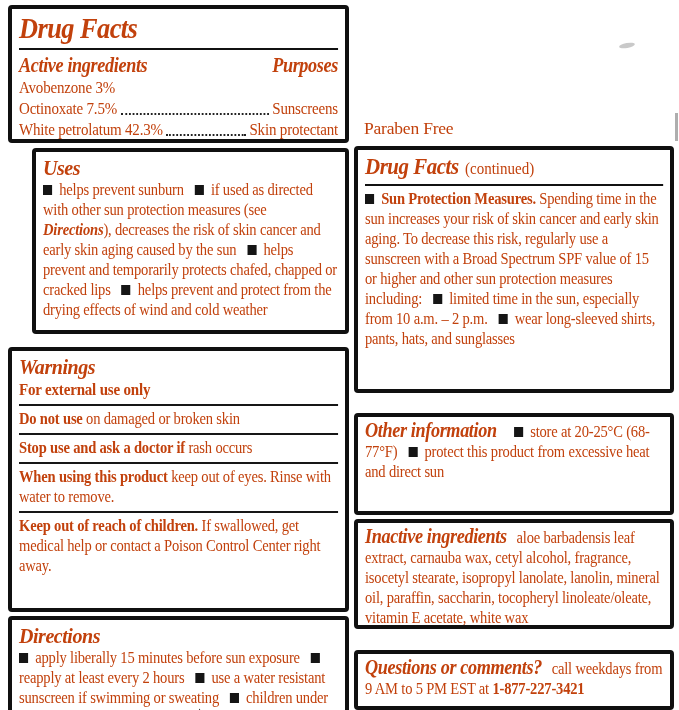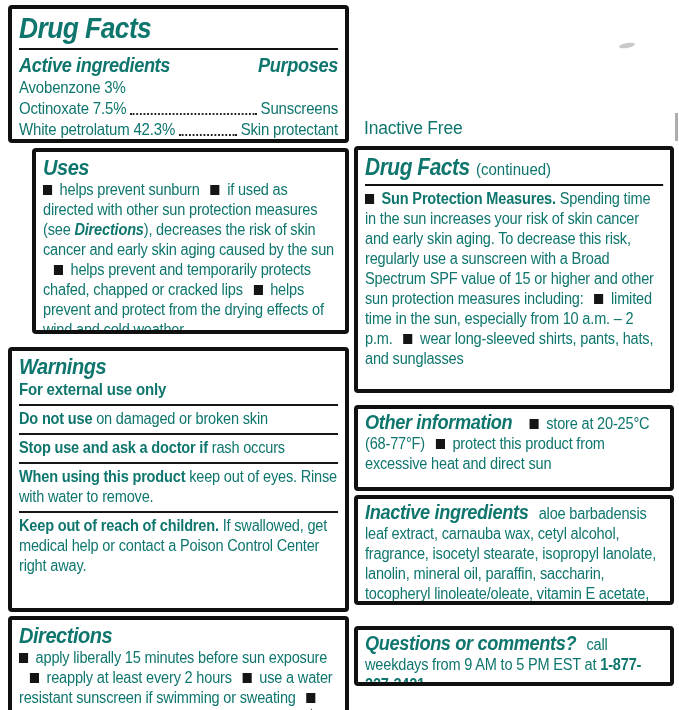"Drug Facts" #label { color: #0f766e -> #c2410c; font-family: Liberation Sans, sans-serif -> Liberation Serif, serif }
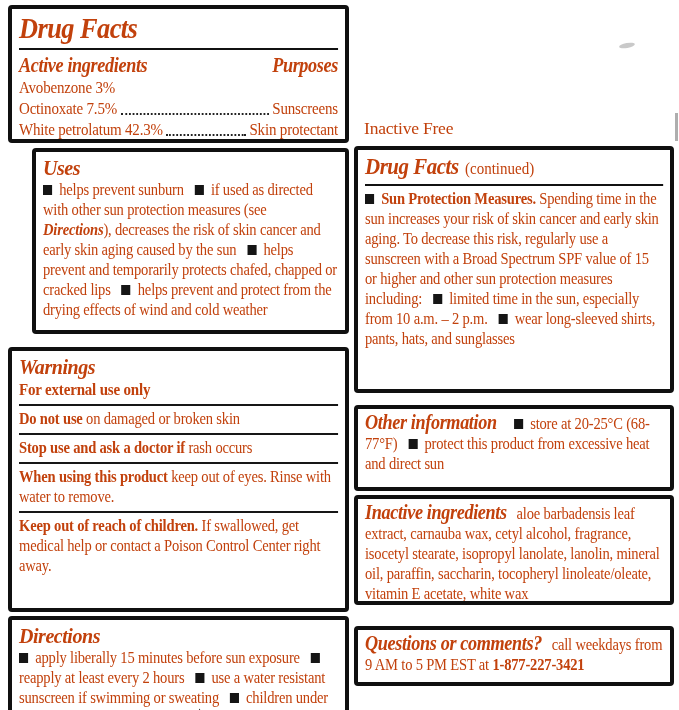"Inactive Free" span.paraben { text: Inactive -> Paraben }
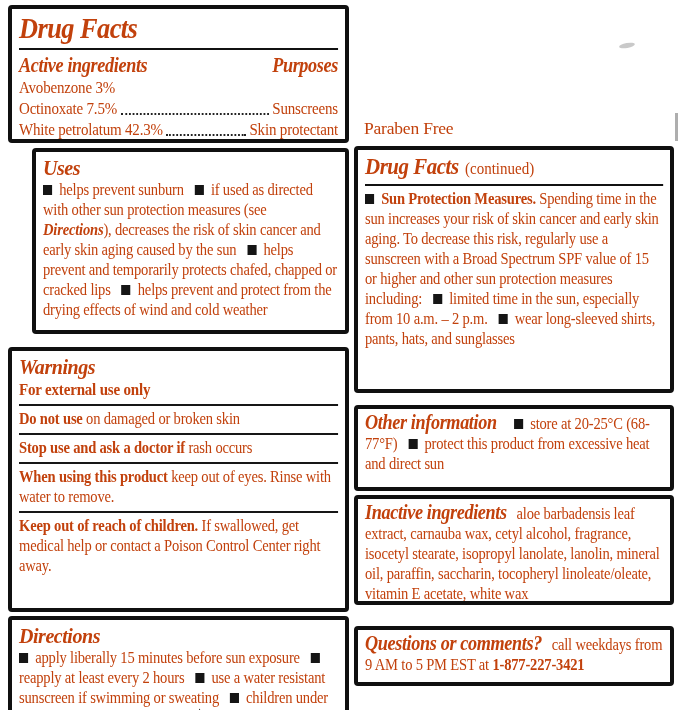"Other information store at 20-25°C" #other-panel { height: 86px -> 102px; margin-top: 12px -> 20px }
